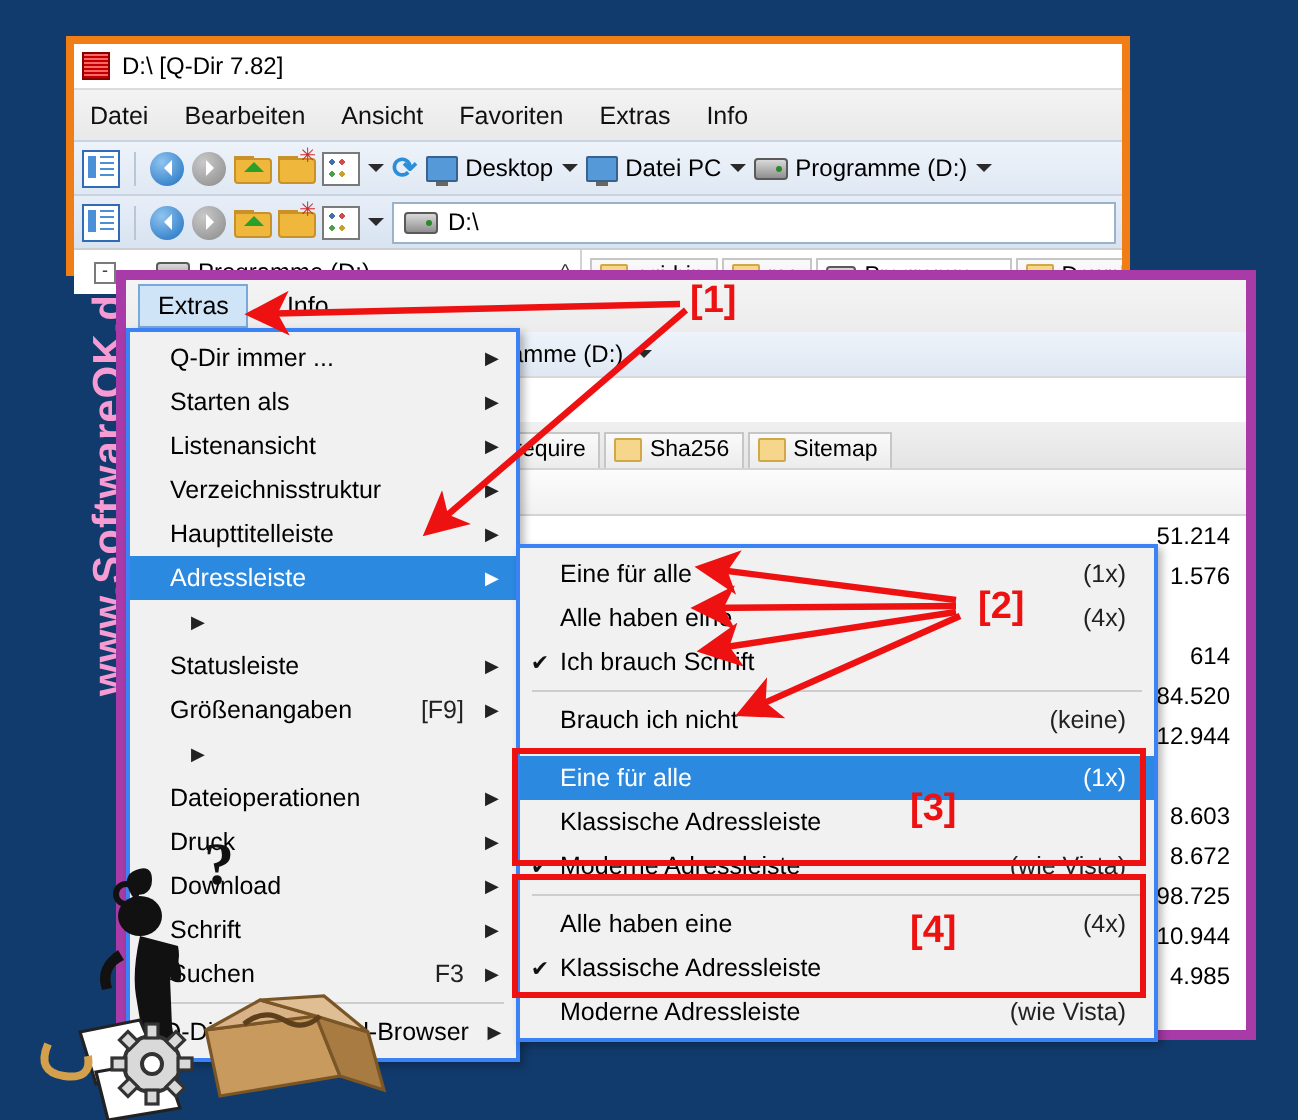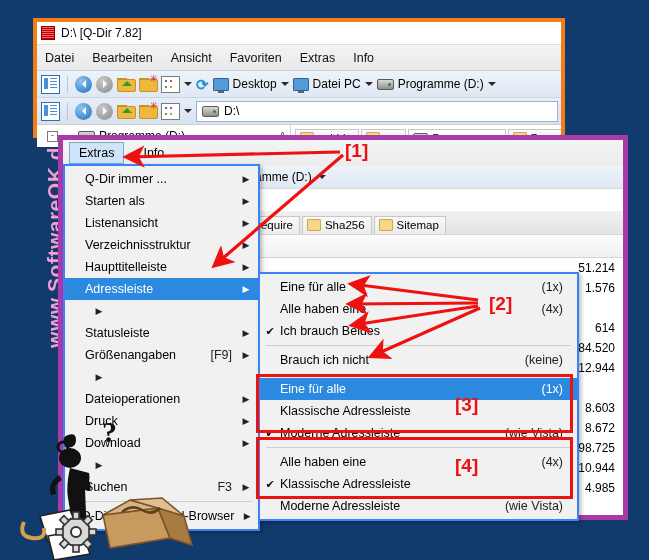"Ich brauch Beides" span.lbl { text: Beides -> Schrift }
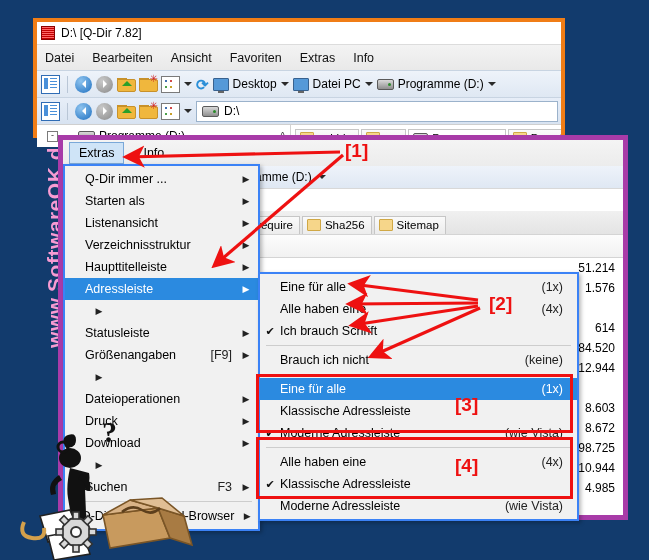"Schrift" span.lbl { html: none -> <span>Schrift</span> }
